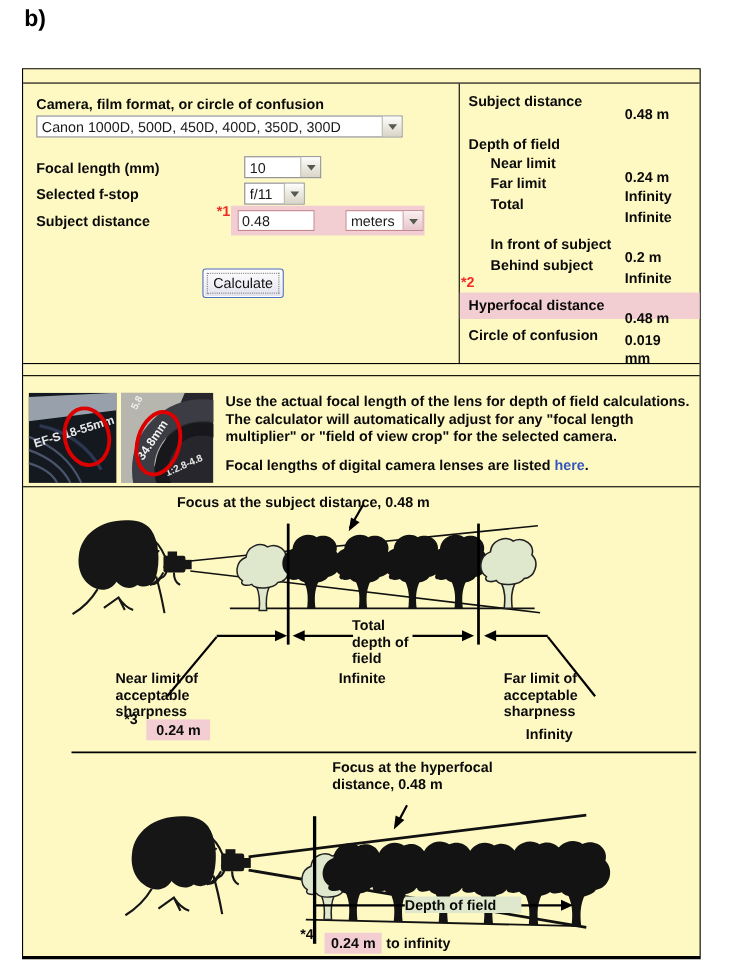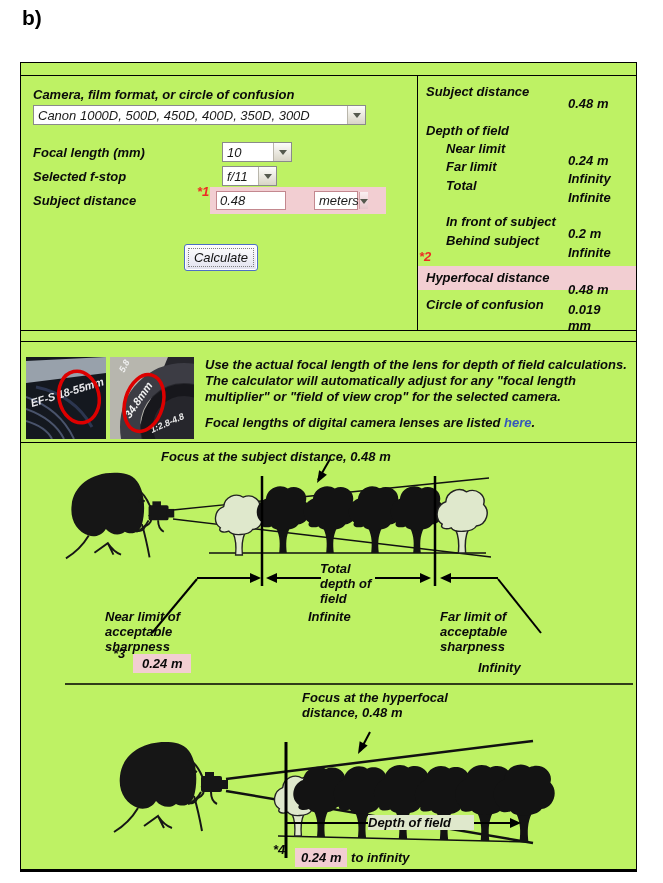"Camera, film format, or circle" #panel { background: #bef264 -> #fef9c3; font-style: italic -> none }
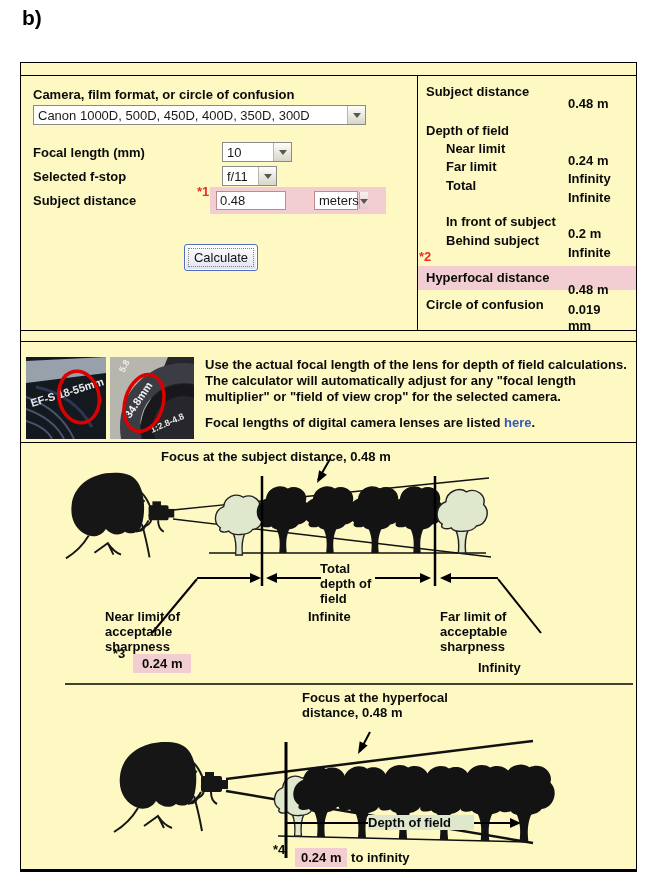"meters" div.select { width: 44px -> 71px }
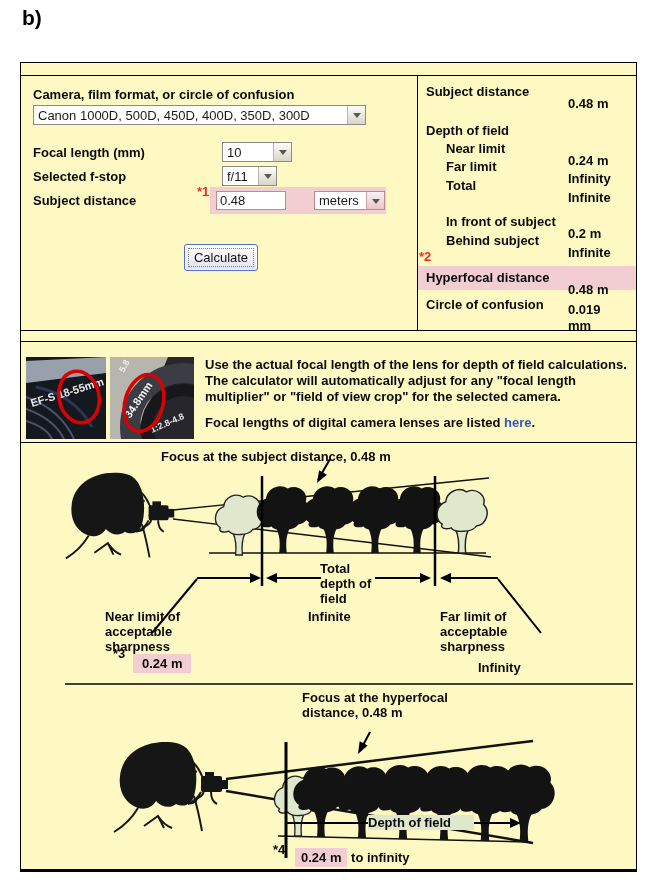"Far limit of" div.dg { left: 419px -> 437px }
